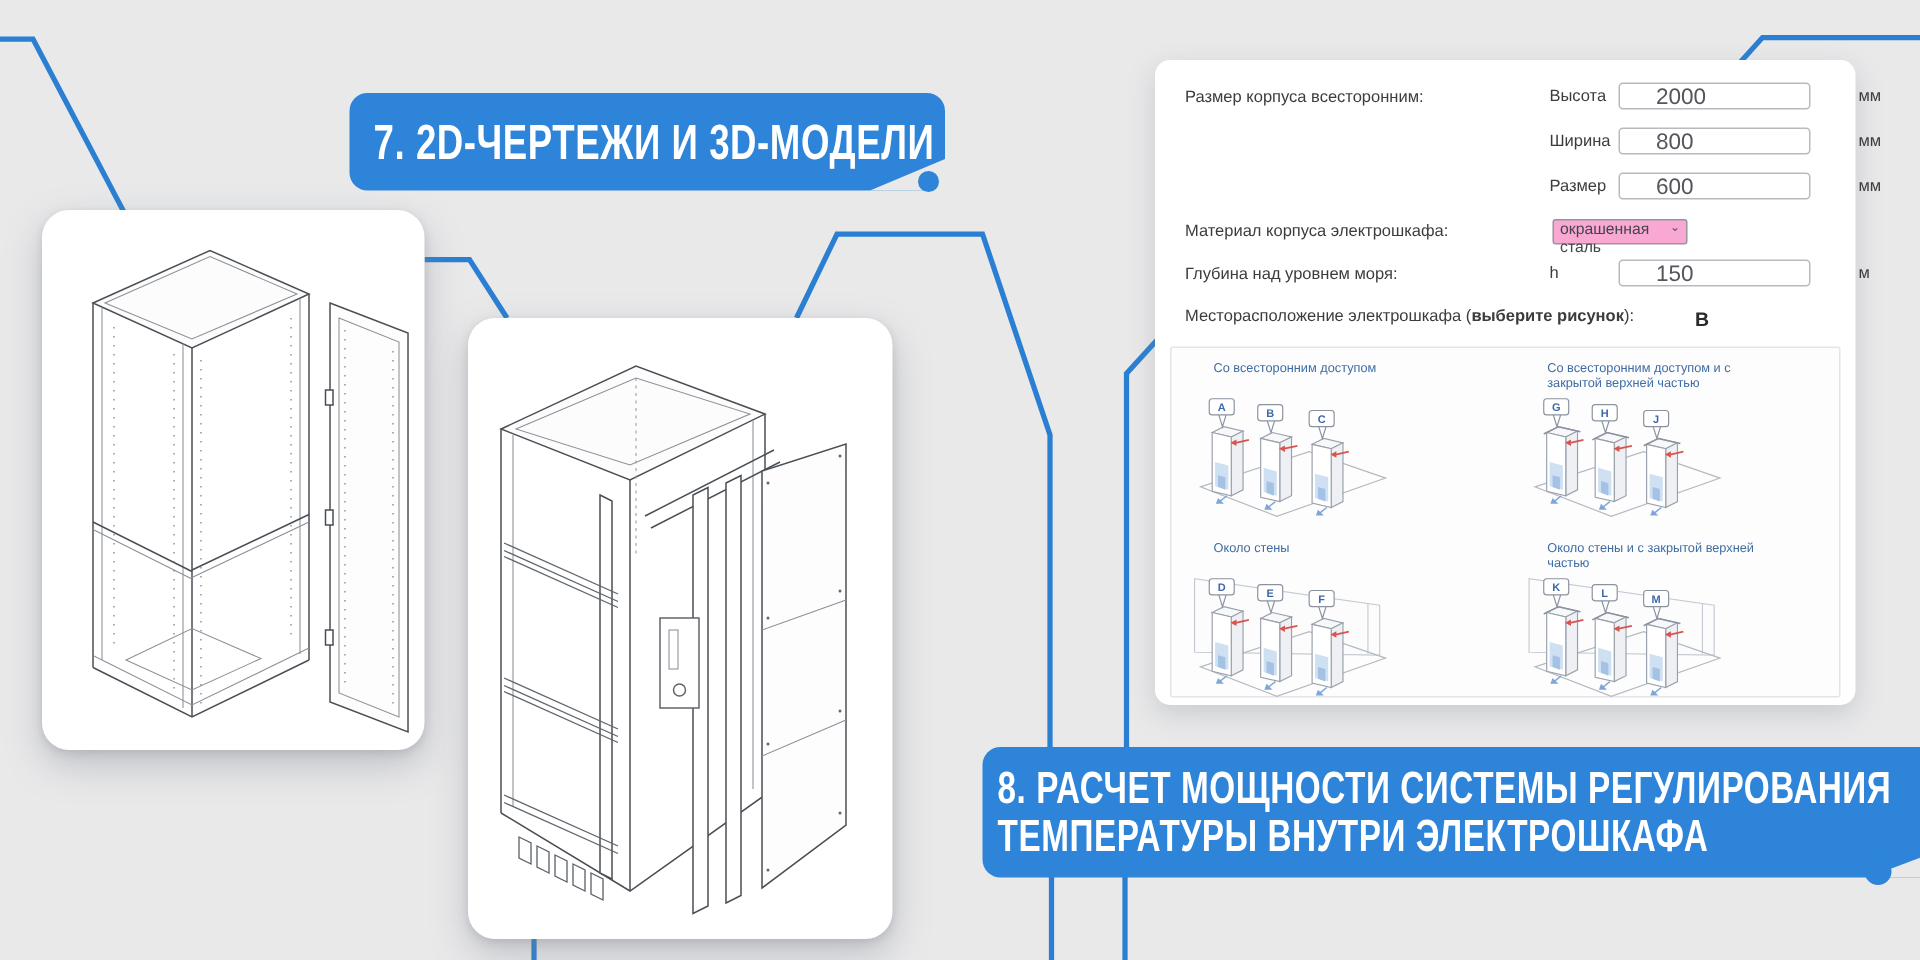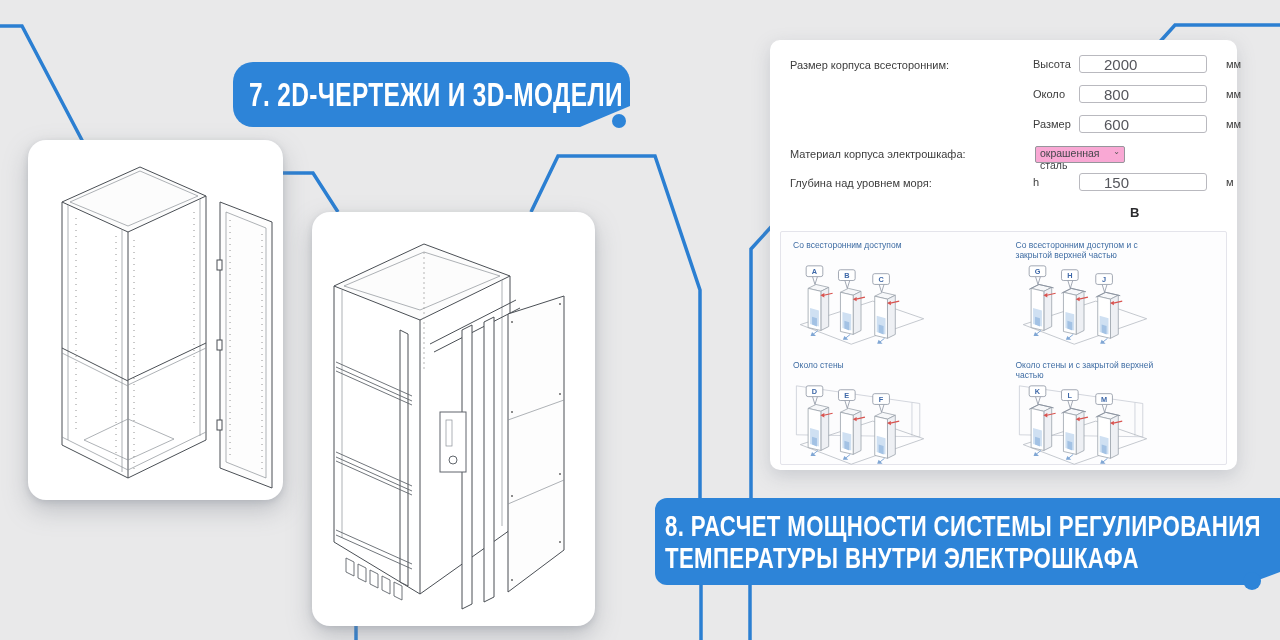"мм" .unit { margin-left: 19px -> 32px }
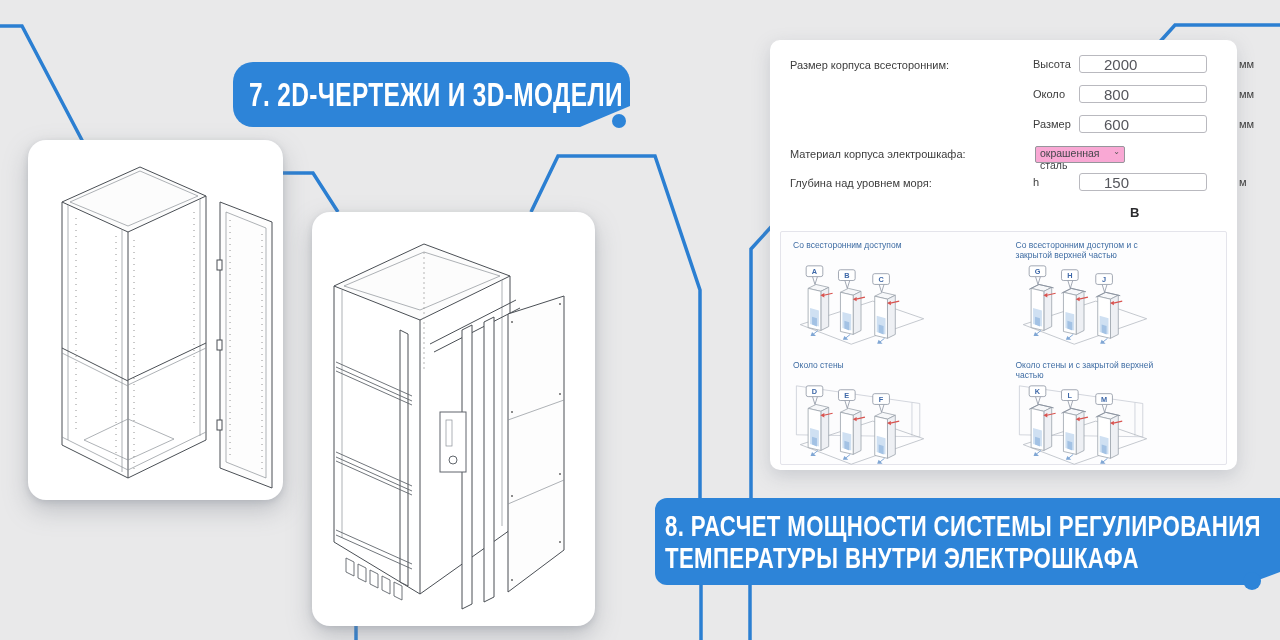"7. 2D-ЧЕРТЕЖИ И 3D-МОДЕЛИ" .banner7 { border-radius: 20px -> none }
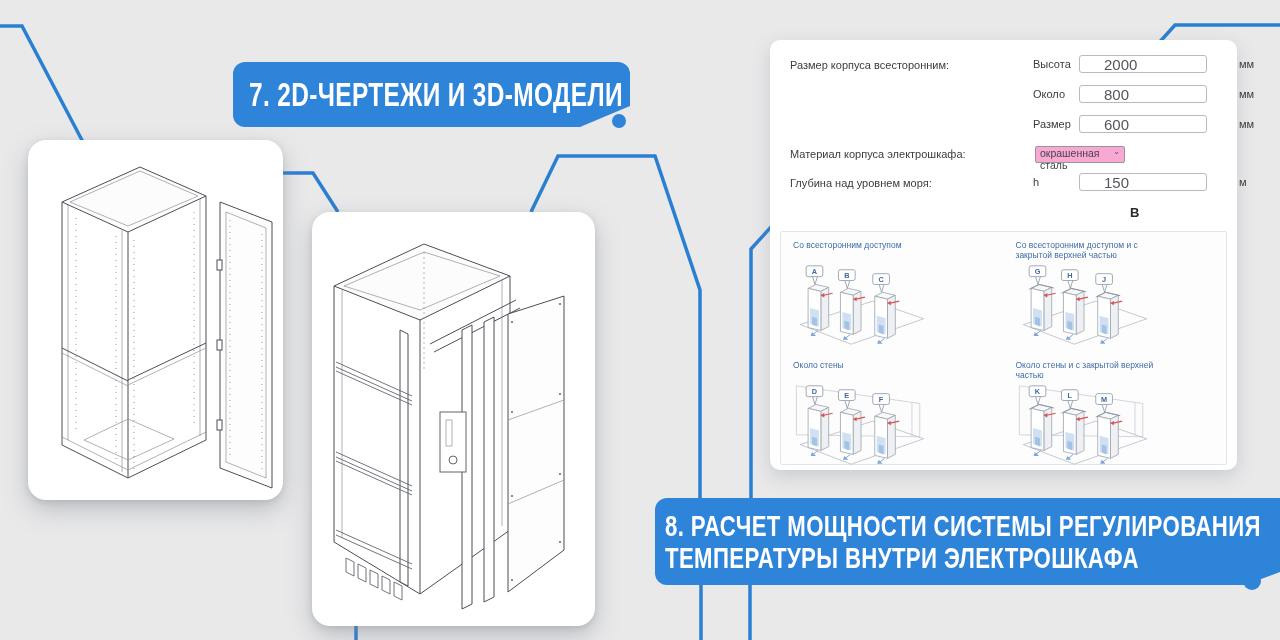"Около" span.dim-label { text: Около -> Ширина }
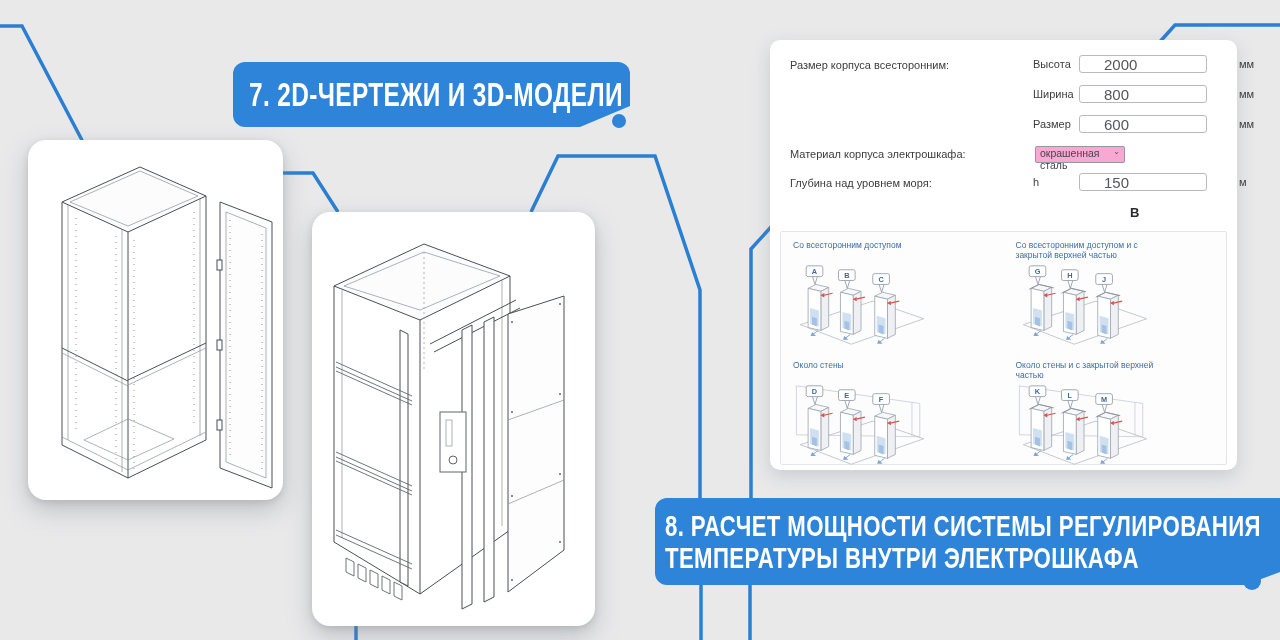"Месторасположение электрошкафа (выберите" span.flabel { html: none -> <span><span>Месторасположение электрошкафа (</span><span>выберите рисунок</span><span>):</span></span> }
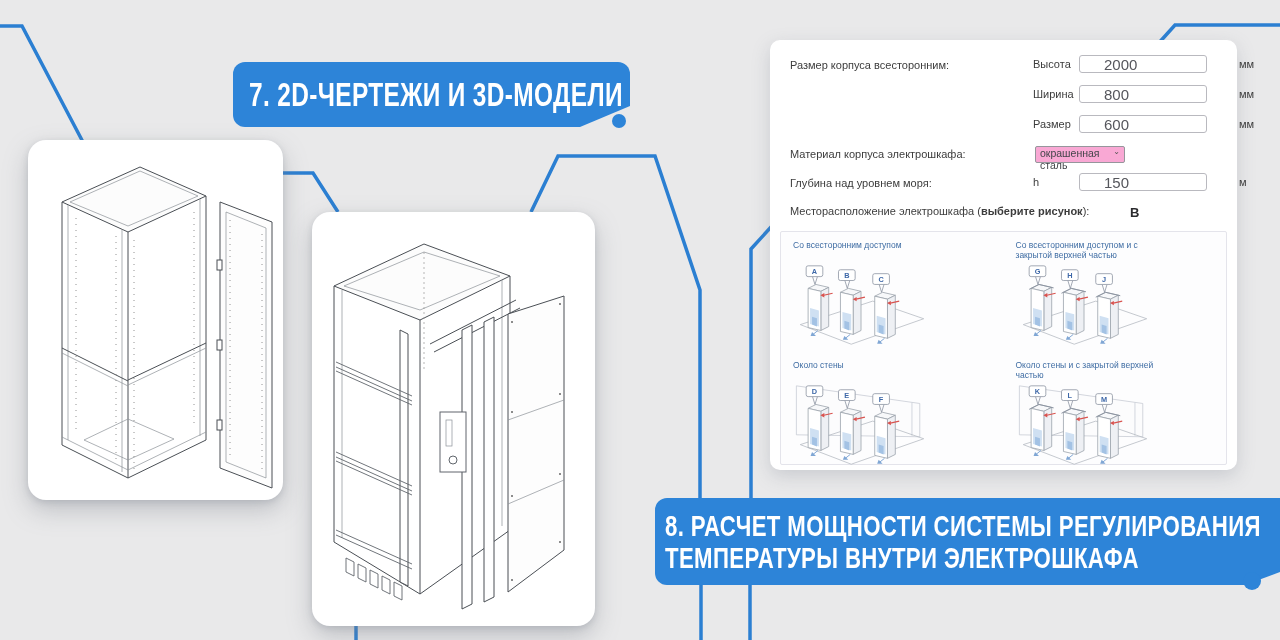"Со всесторонним доступом" .figcap { margin-left: none -> 16px }
